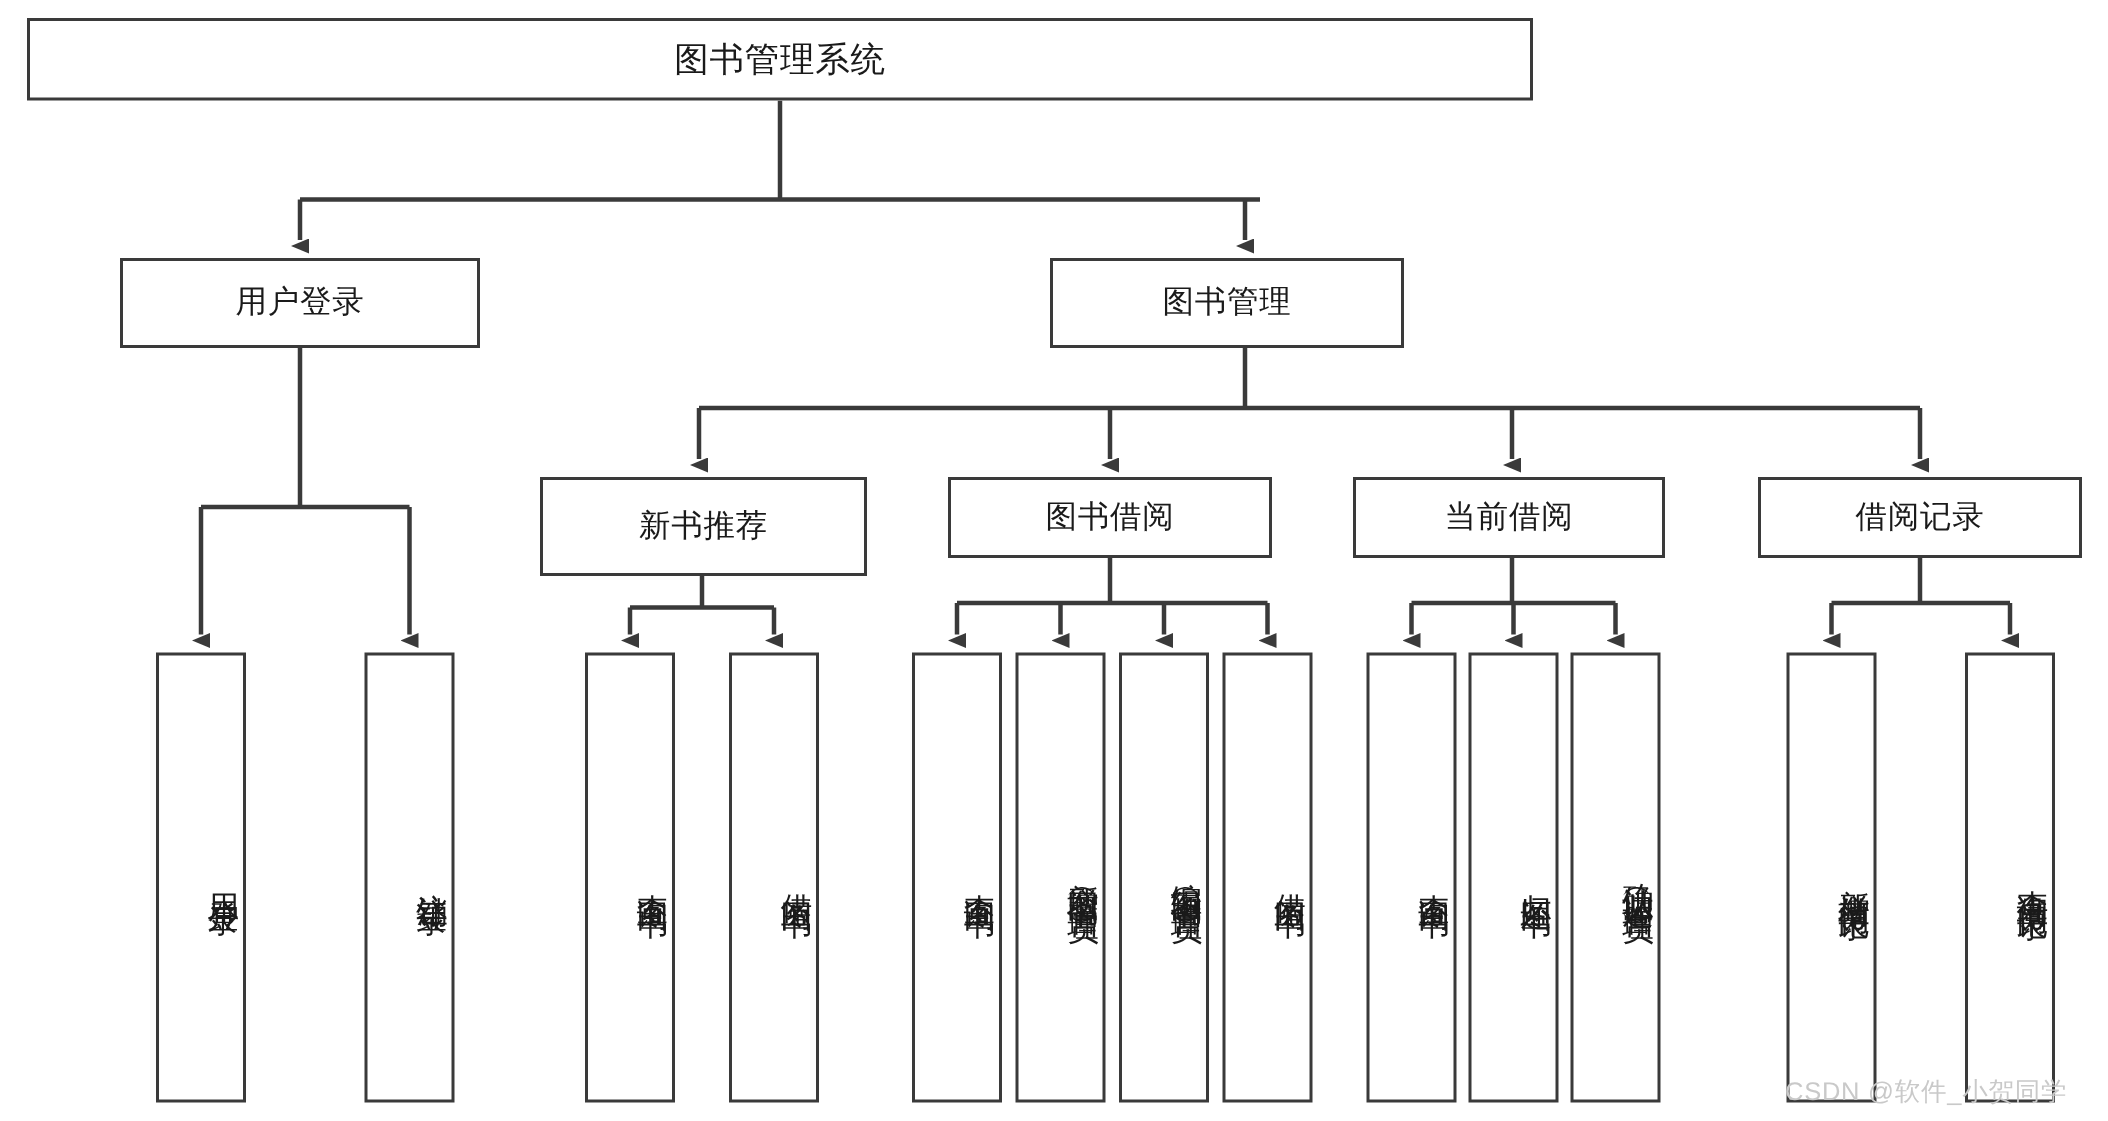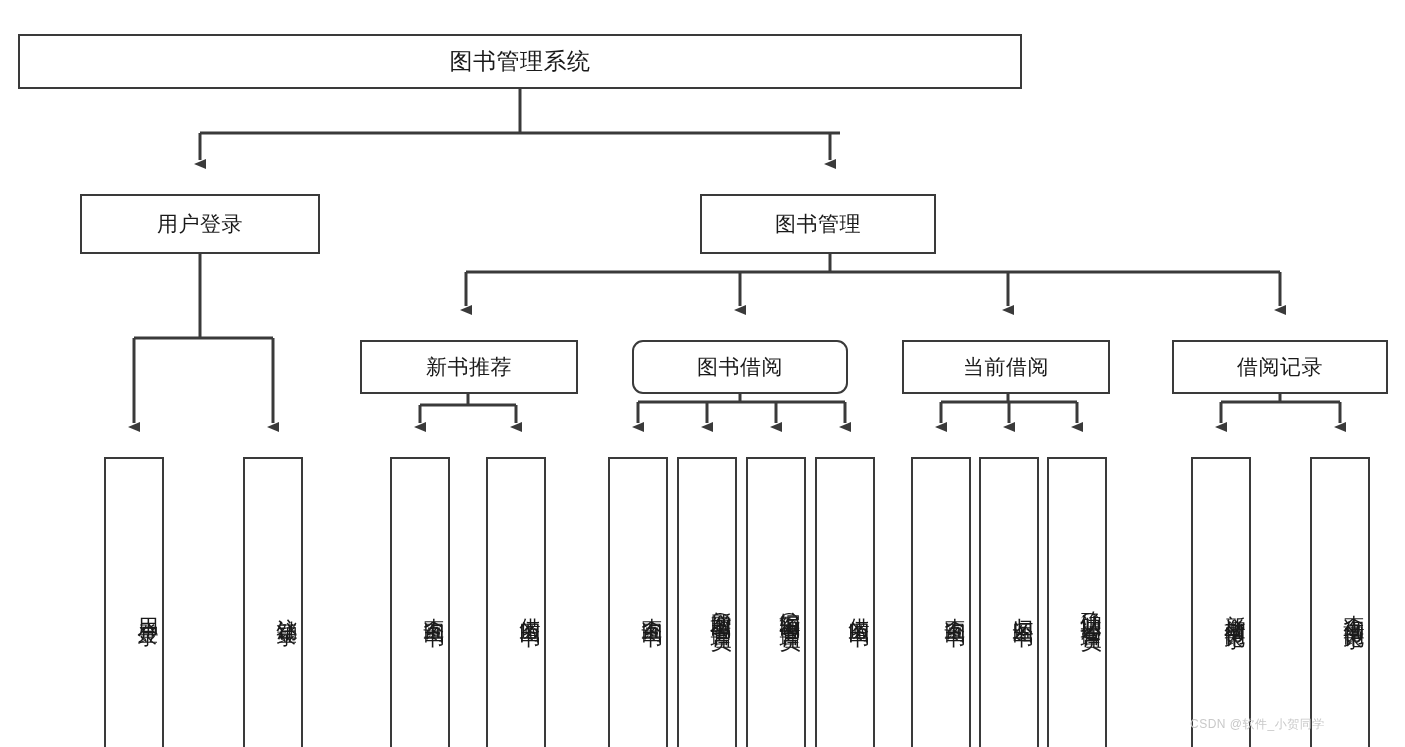"图书管理系统" .node { margin-top: 22px -> none }
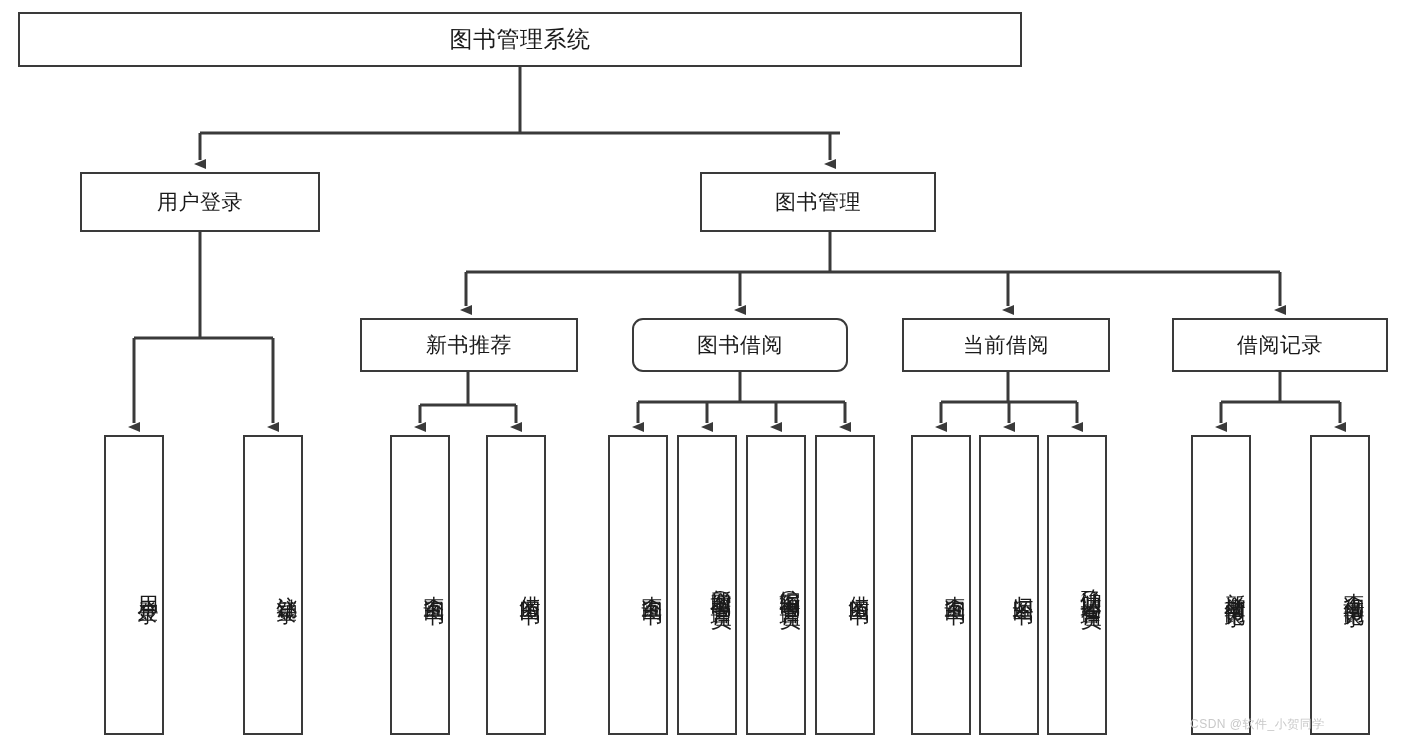"新书推荐" div.node { height: 54px -> 66px }
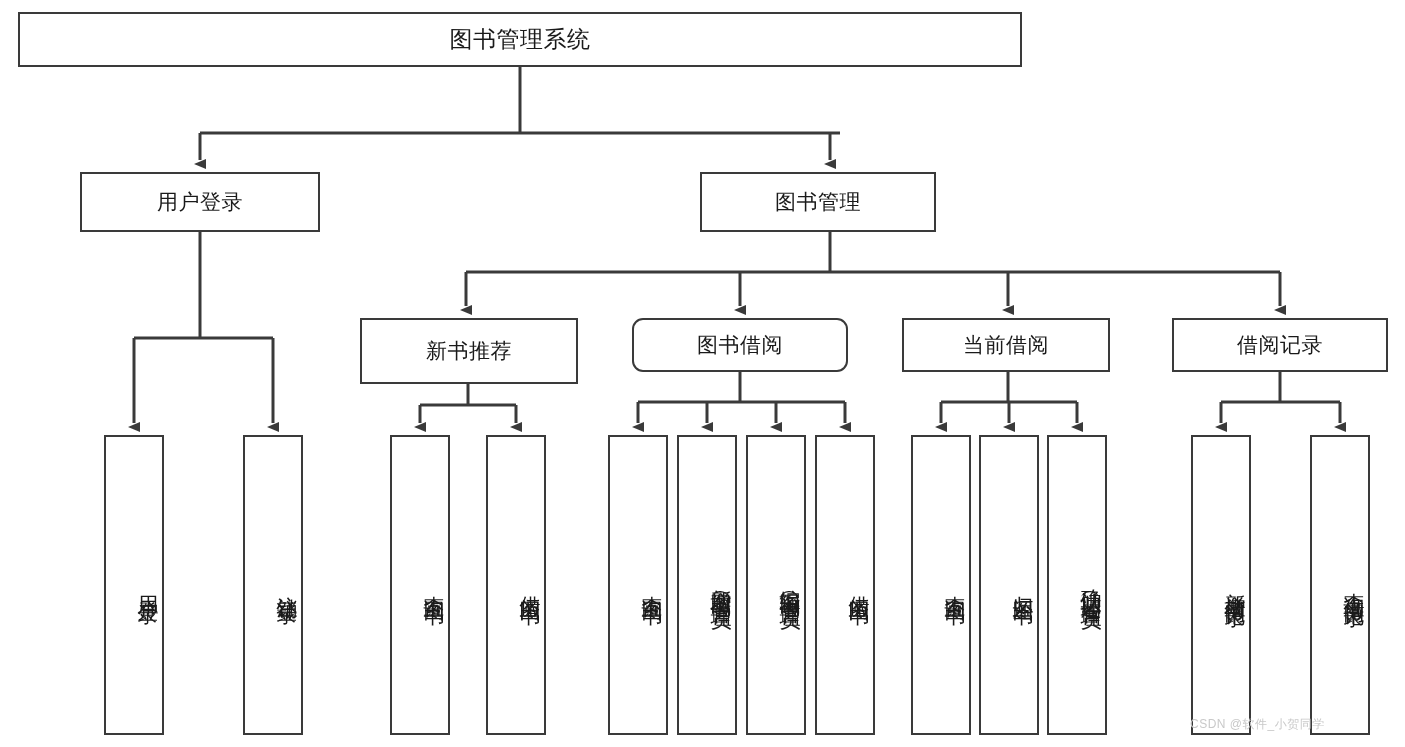"图书借阅" div.node { border-radius: 11px -> none }
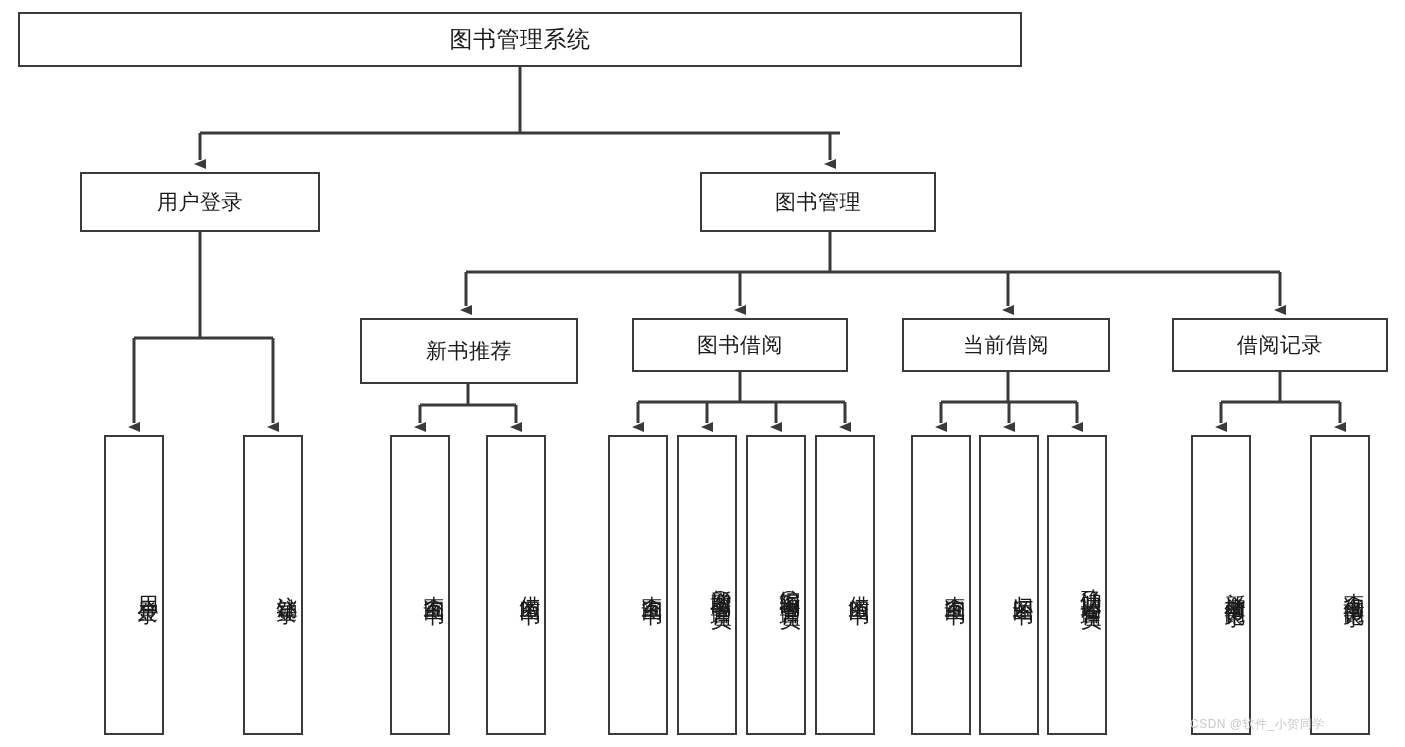"CSDN @软件_小贺同学" .watermark { font-size: 12px -> 17px }
